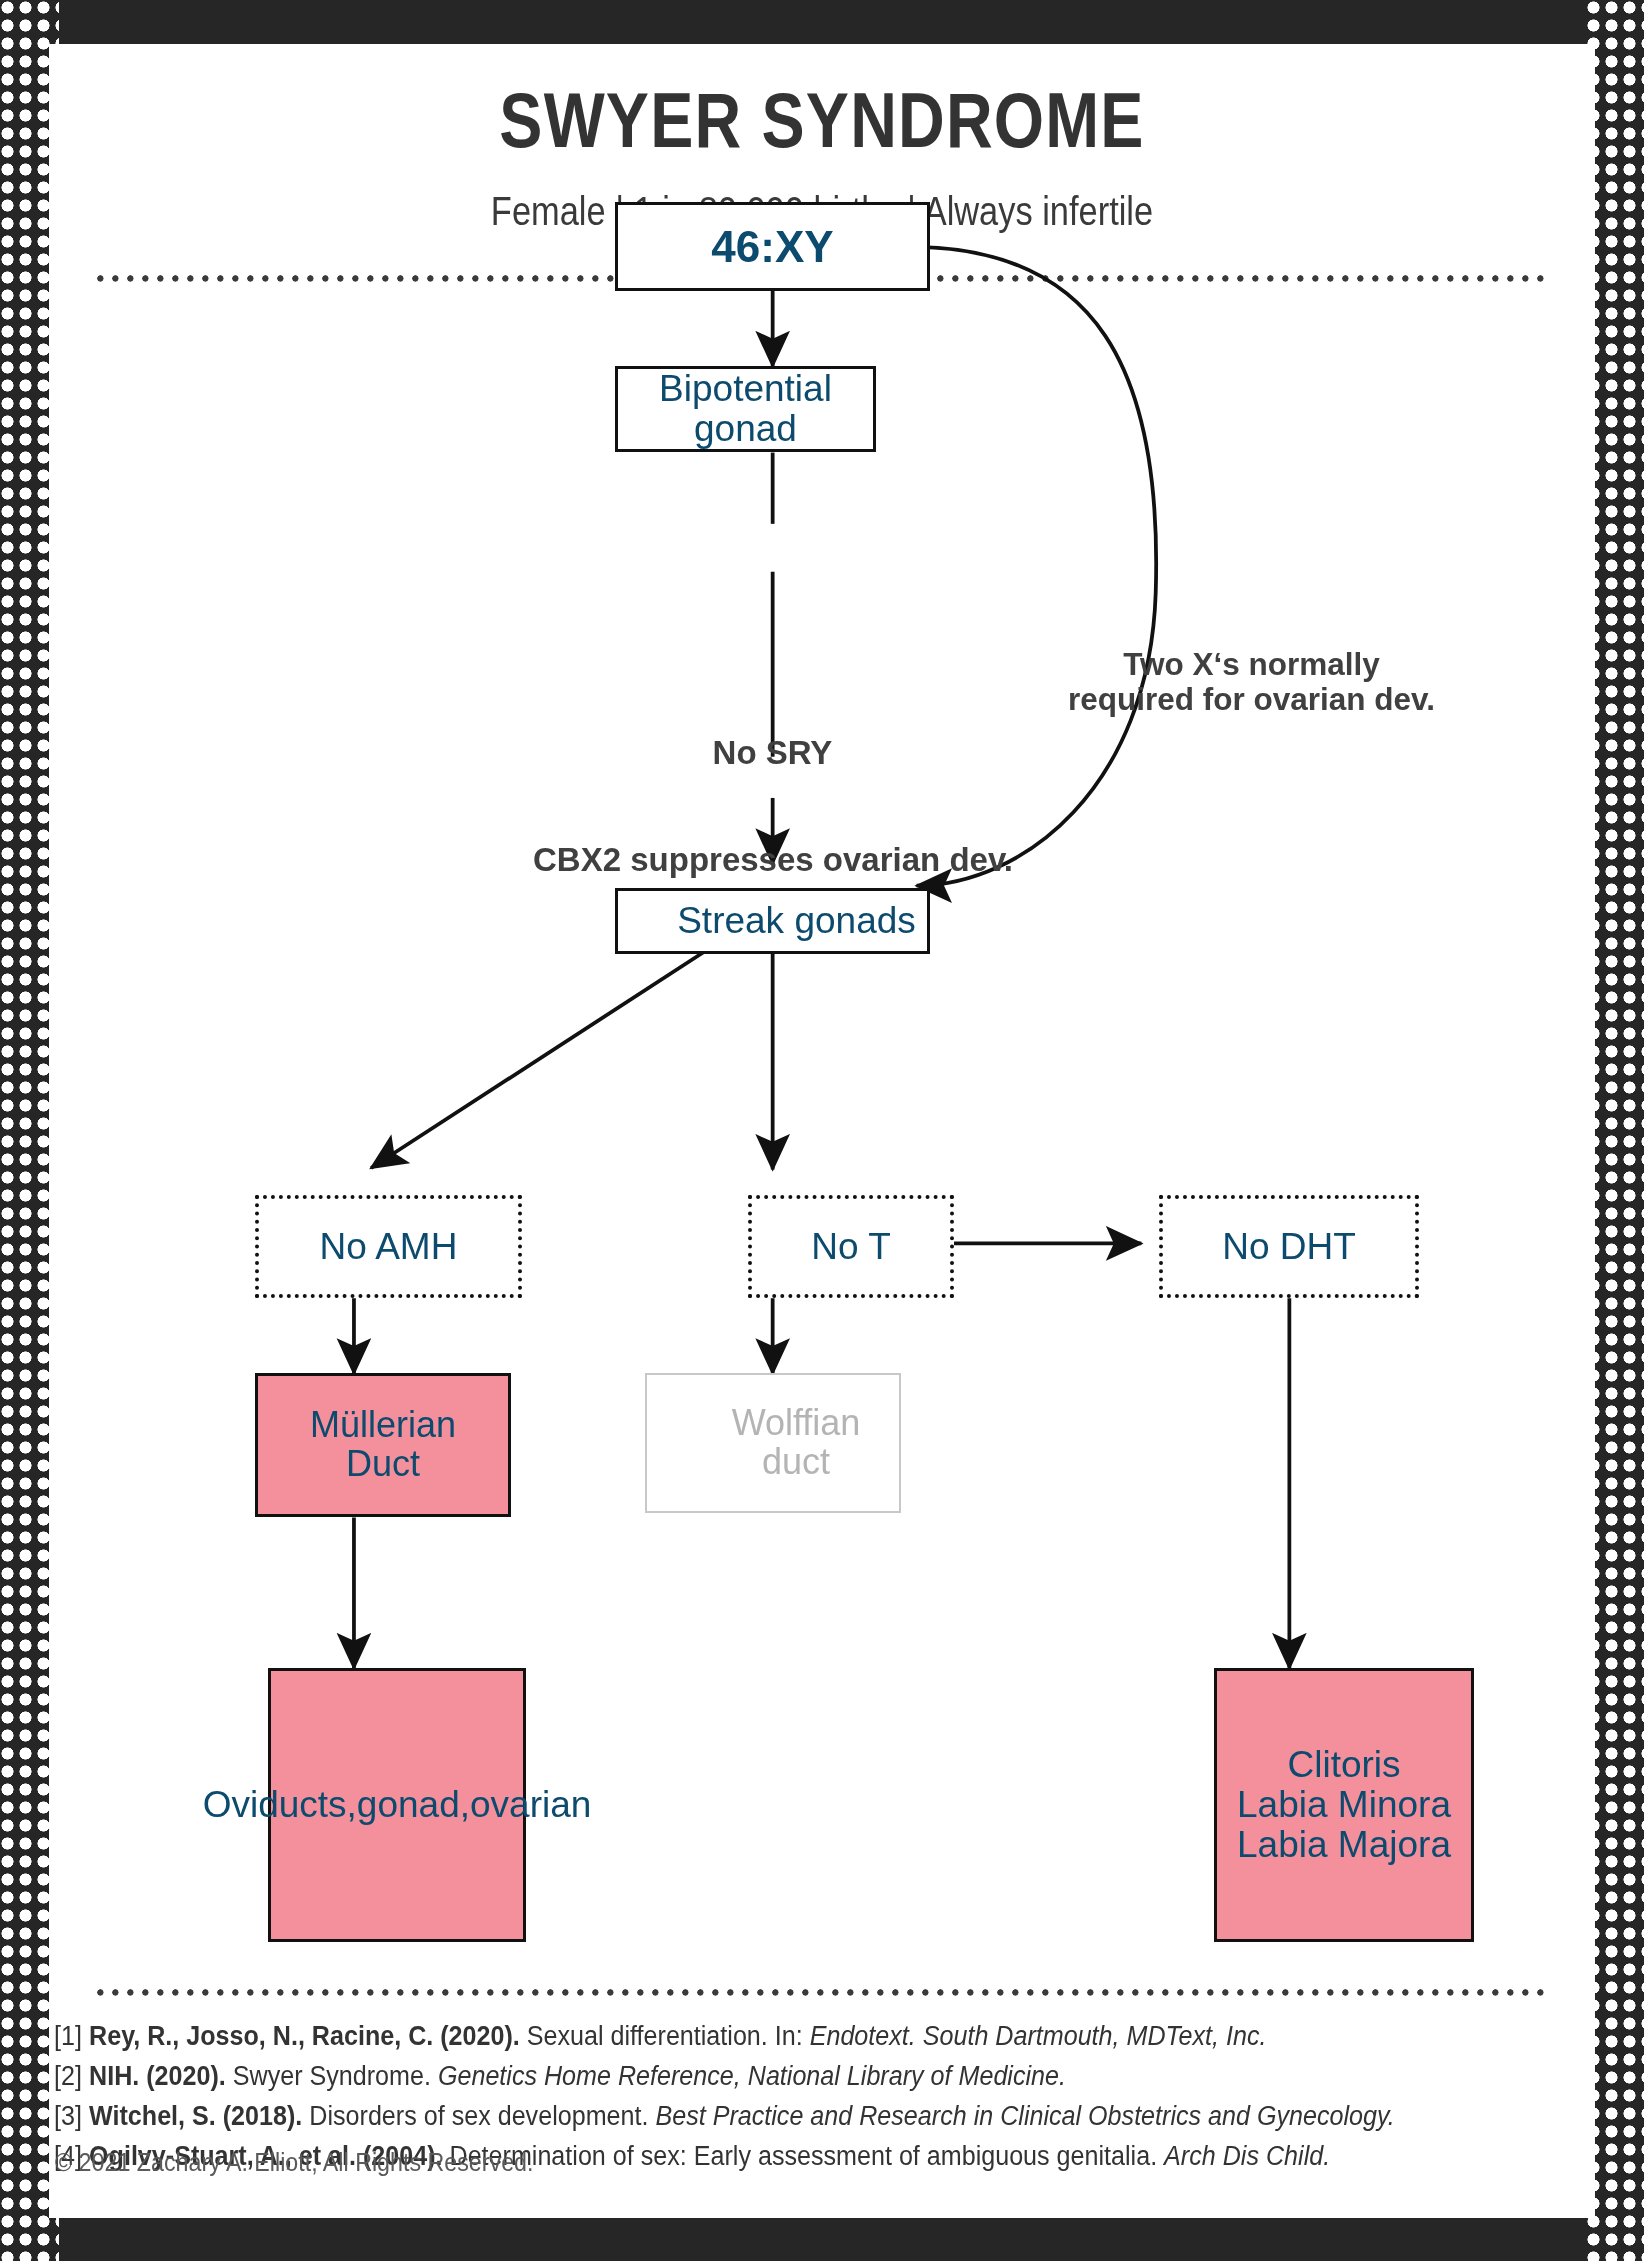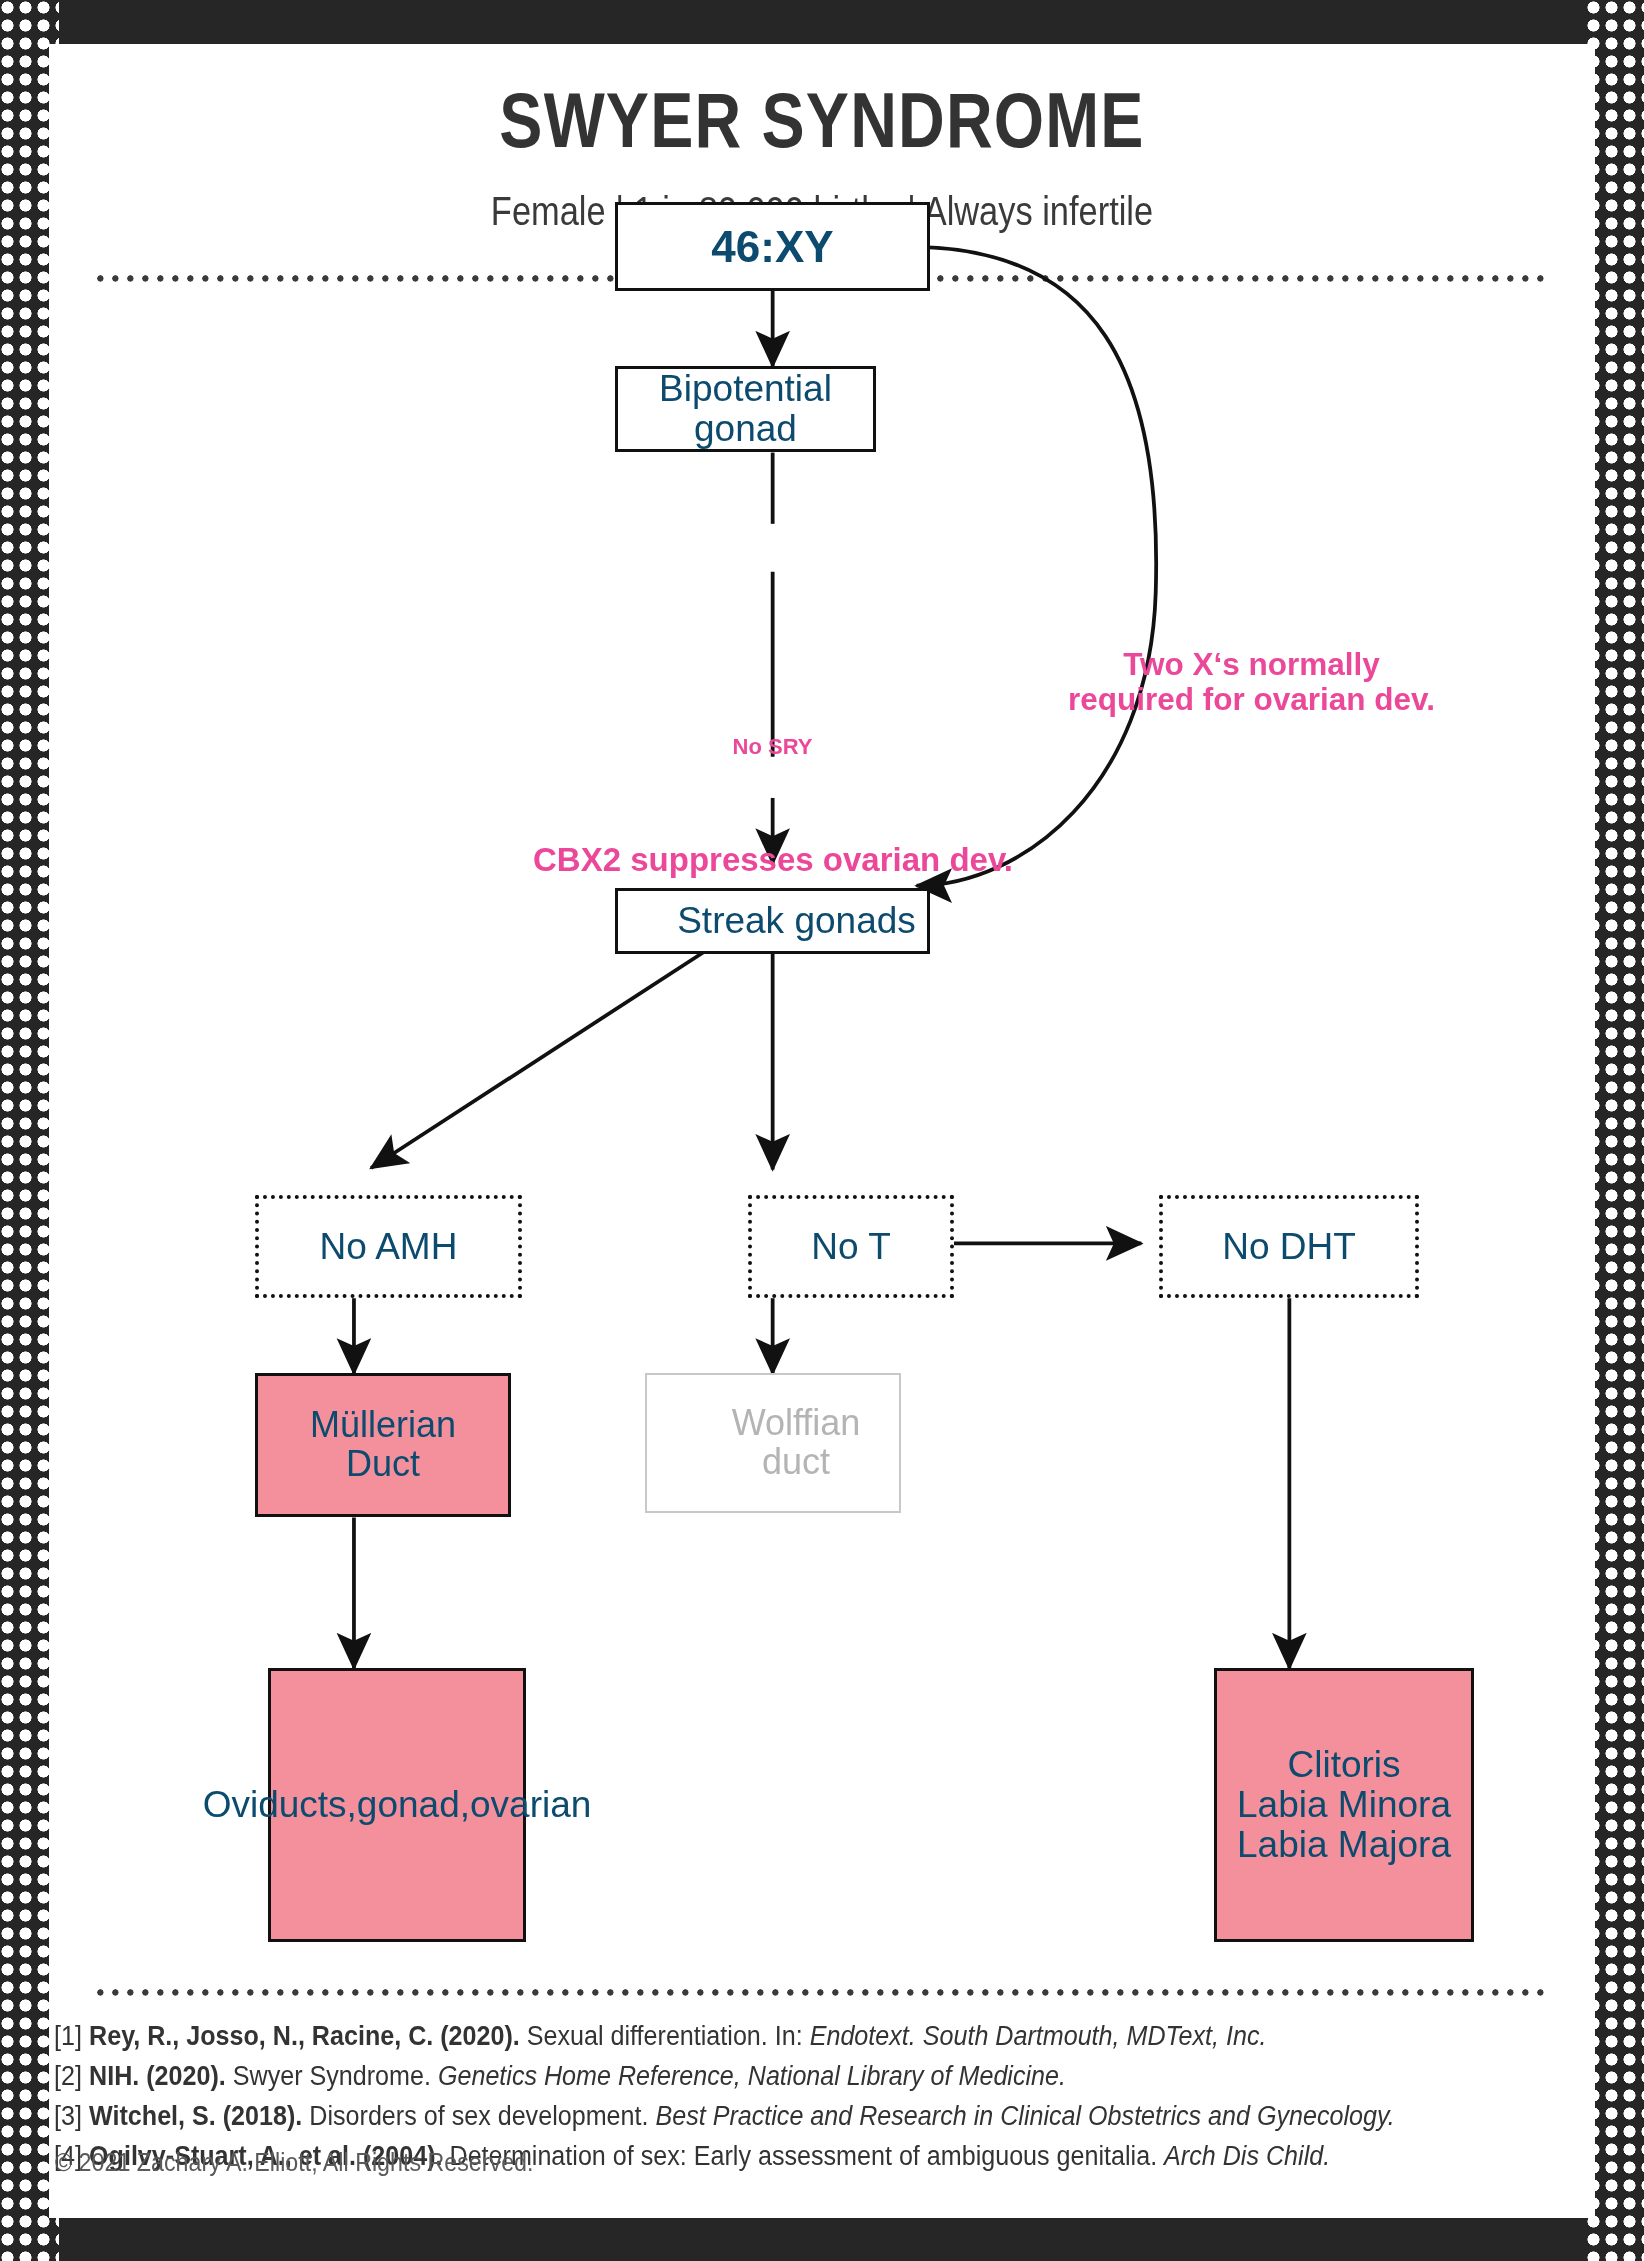"Two X‘s normally" .lbl { color: #ec4899 -> #404040 }
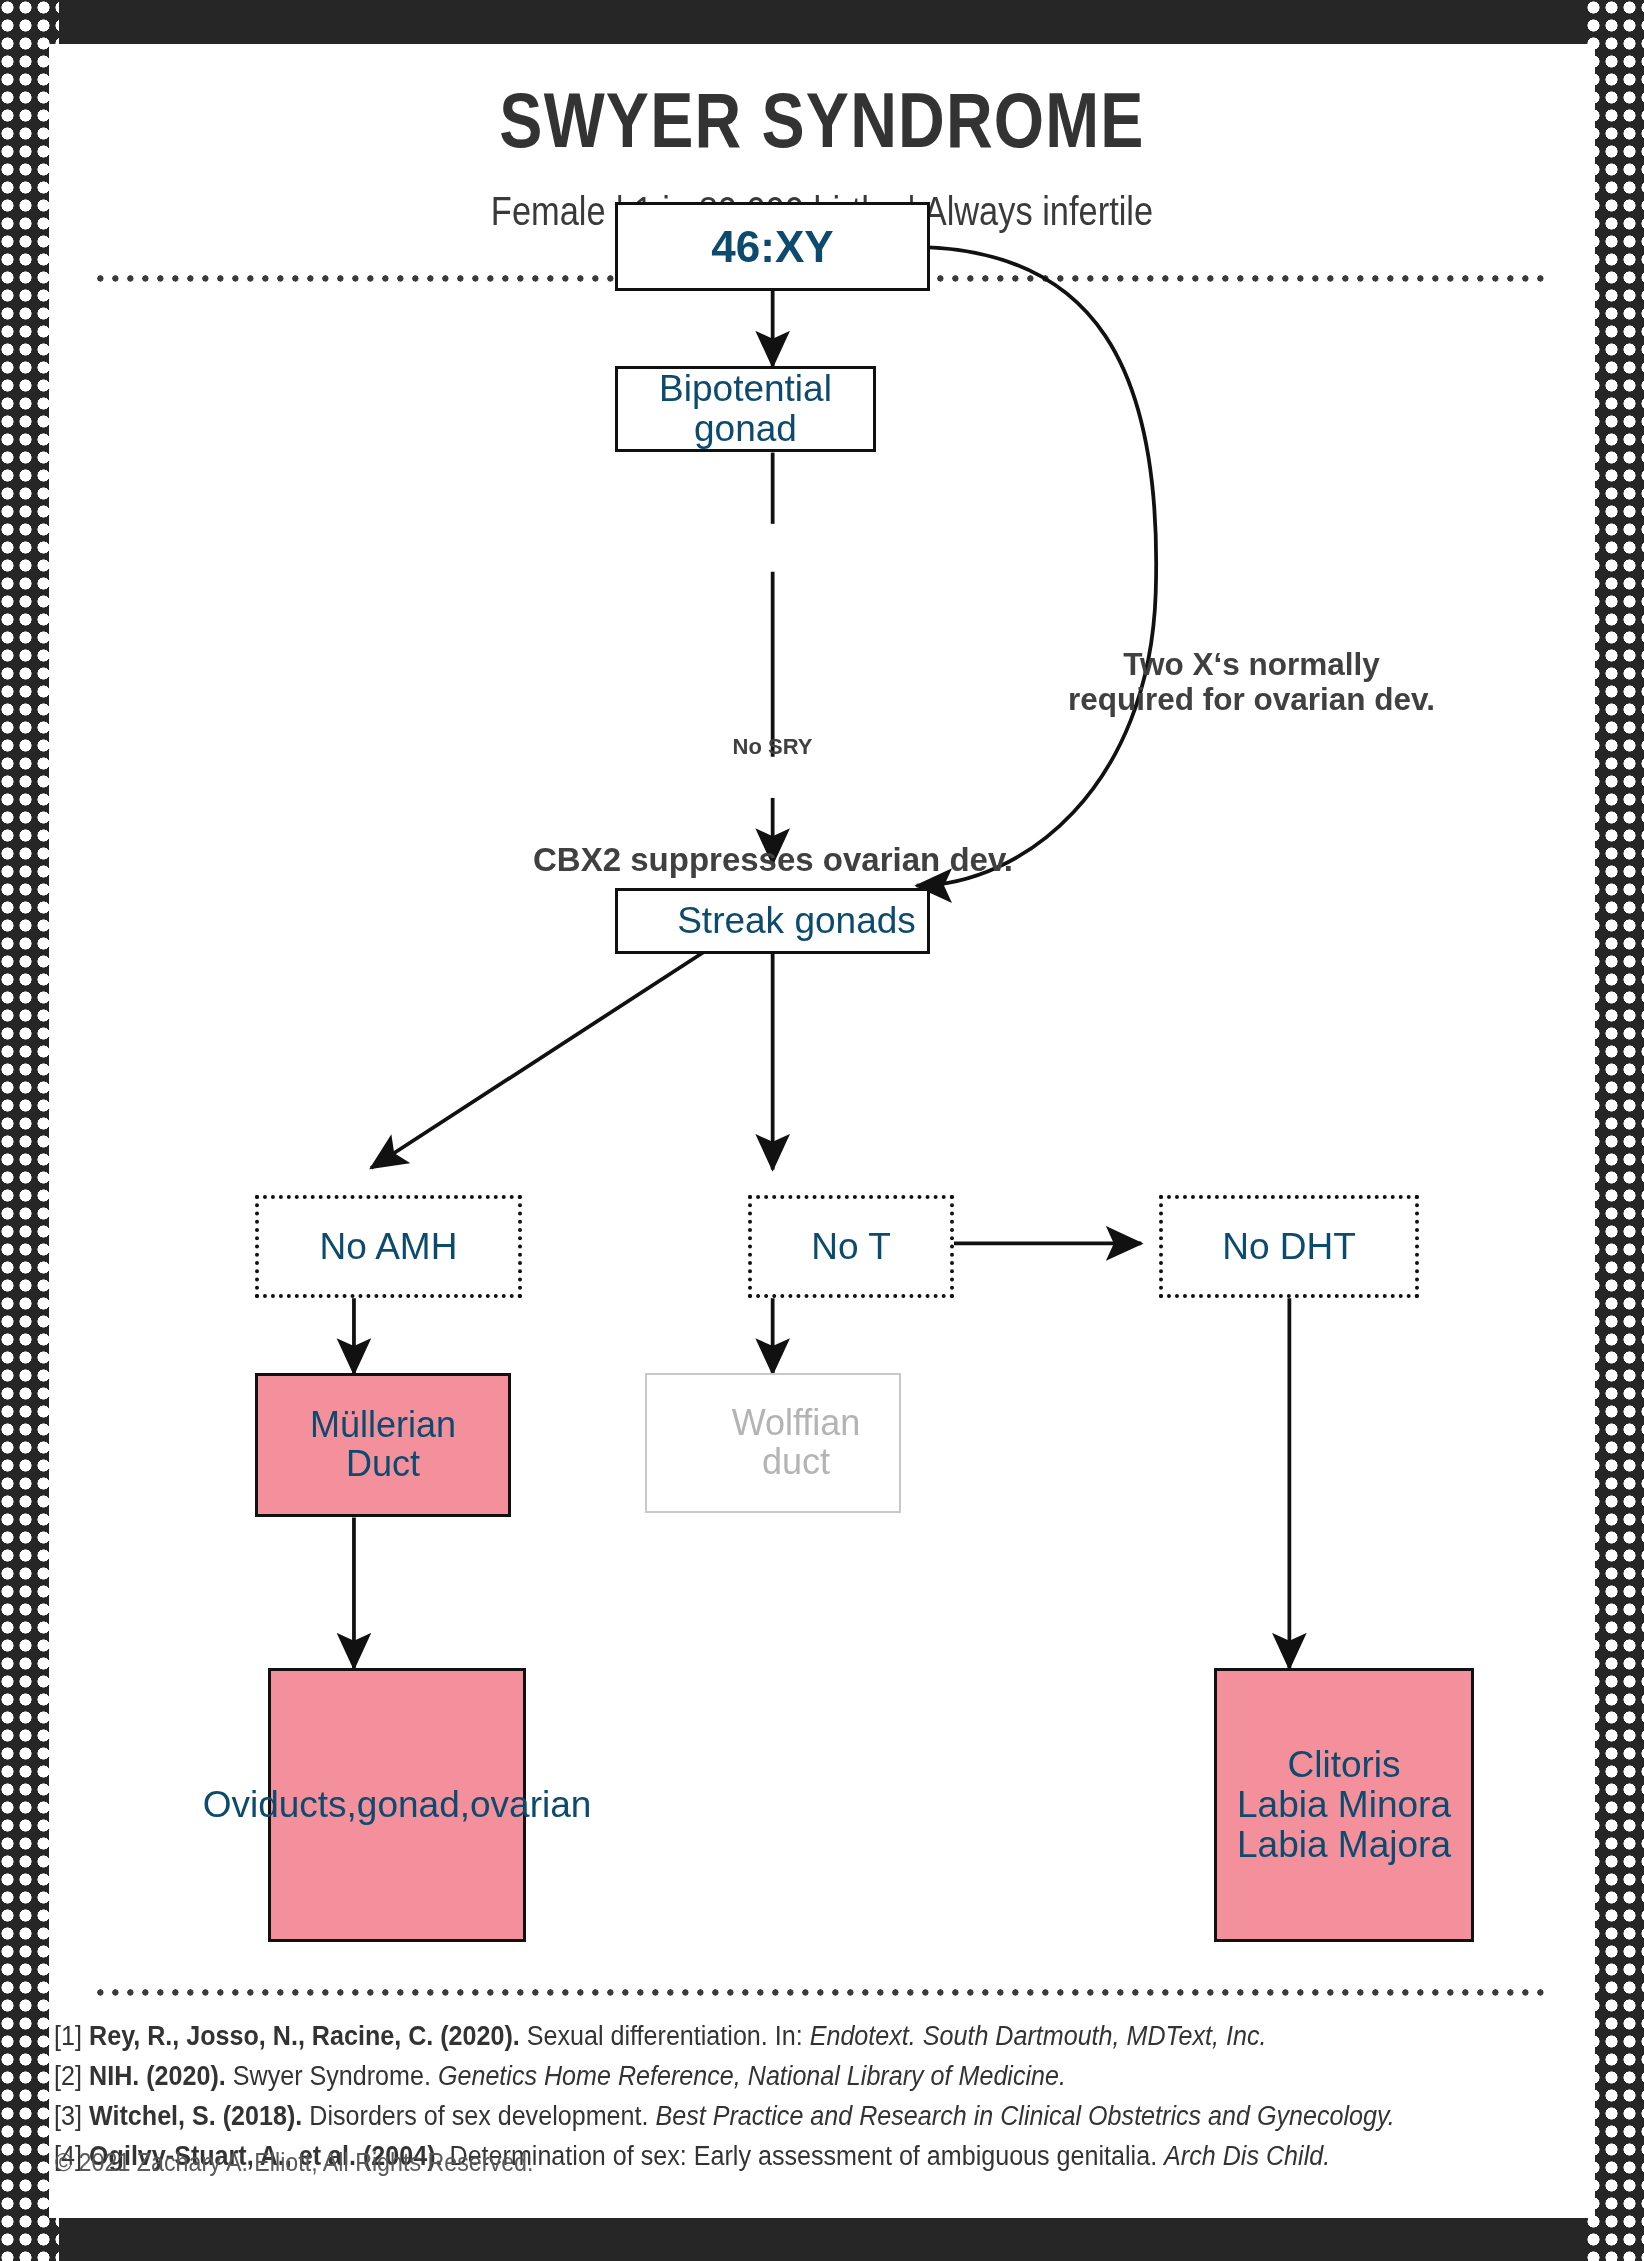"No SRY" div.lbl { font-size: 22px -> 33px }
